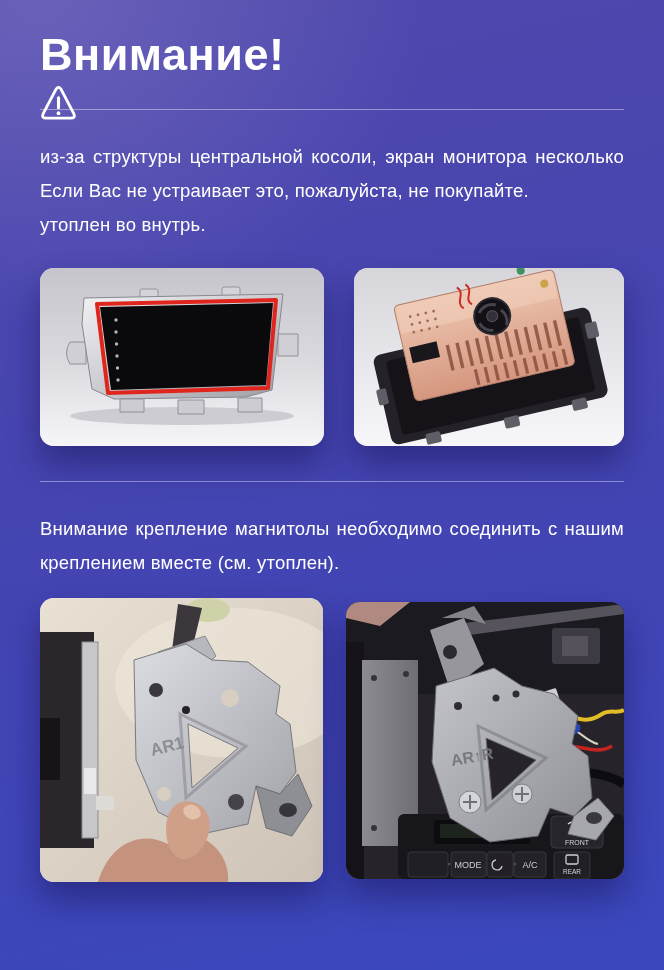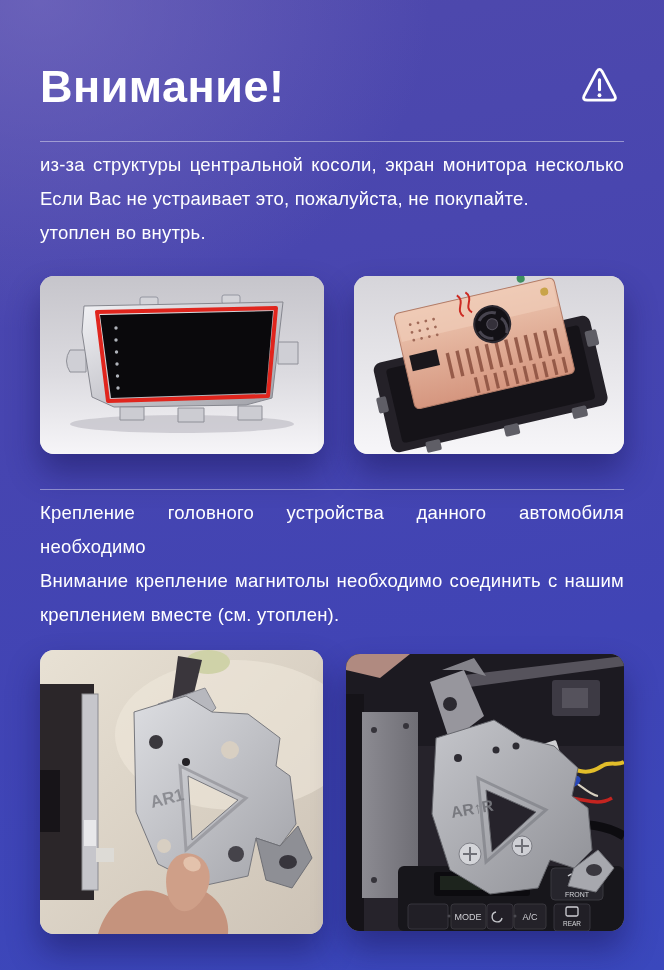"Внимание!" .header-row { flex-direction: none -> column; padding-top: 62px -> 30px }
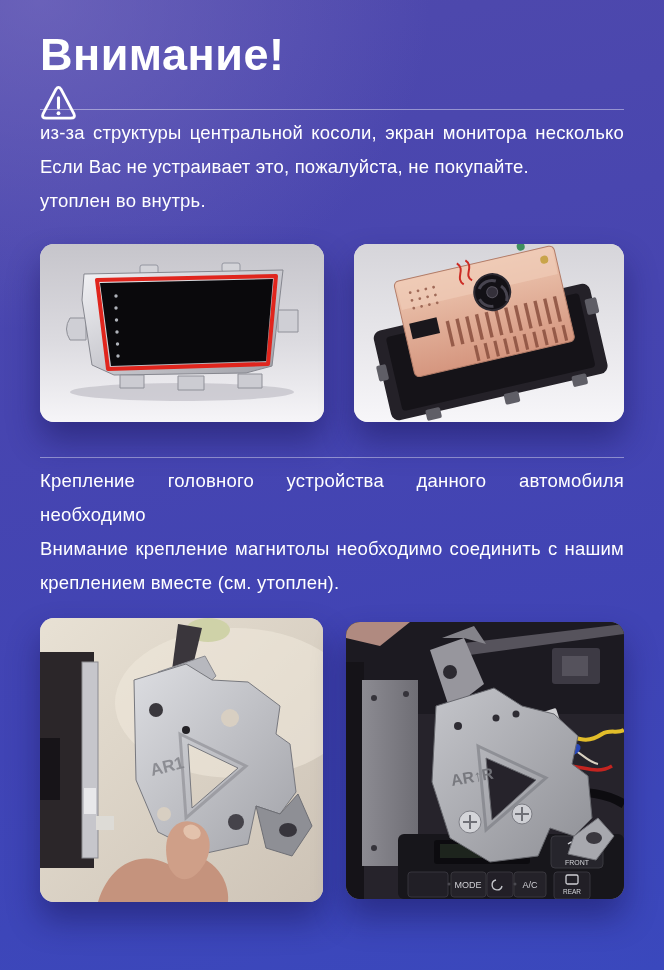"из-за структуры центральной косоли," .para { margin-top: 6px -> 30px }
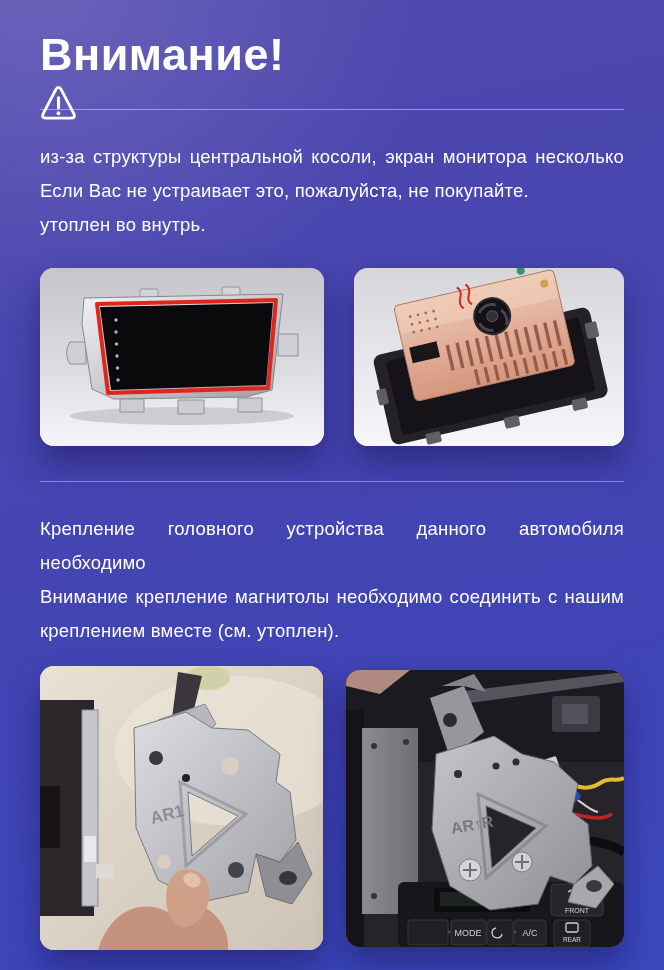"Крепление головного устройства данного" div.line { html: <div>Крепление головного устройства данного автомобиля необходимо</div> -> none }
